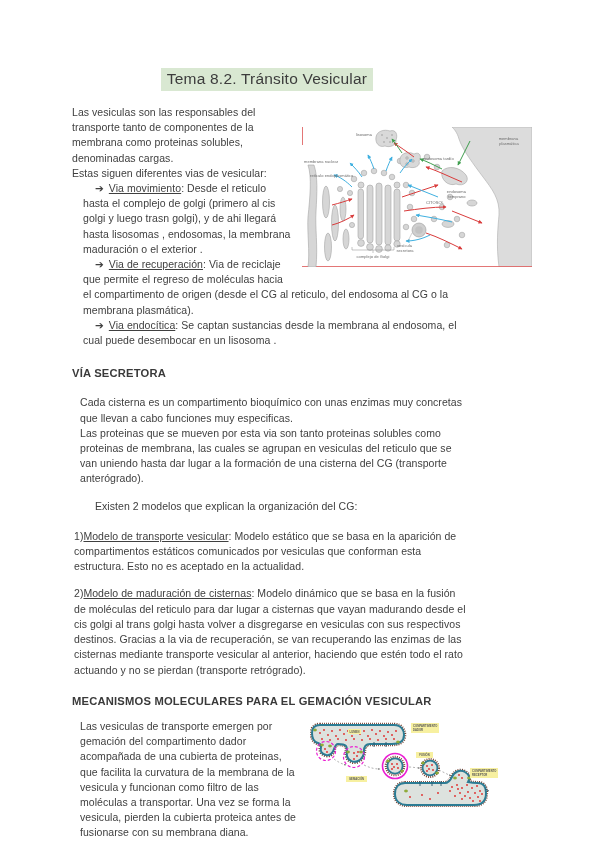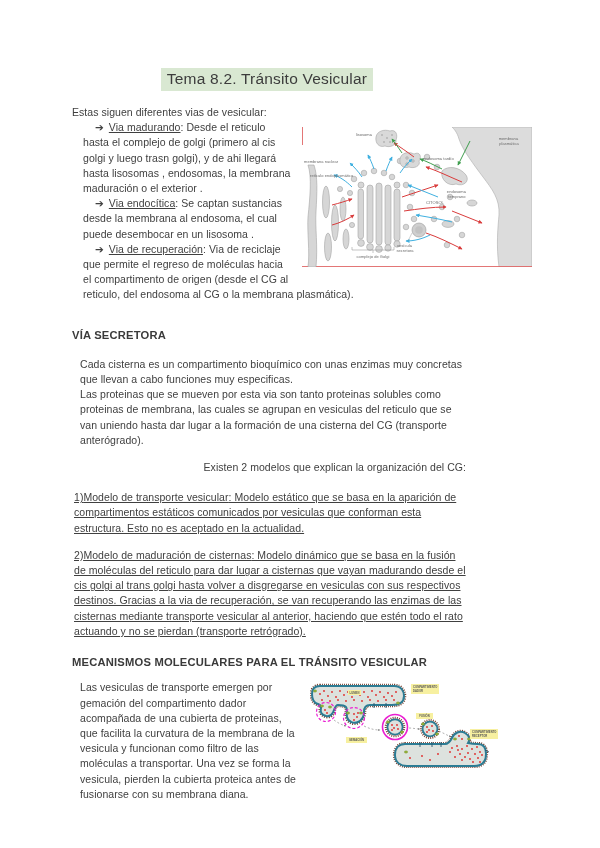"Las vesiculas son las responsables" p { html: none -> <p>Las vesiculas son las responsables del transporte tanto de componentes de la membrana como proteinas solubles, denominadas cargas.</p> }
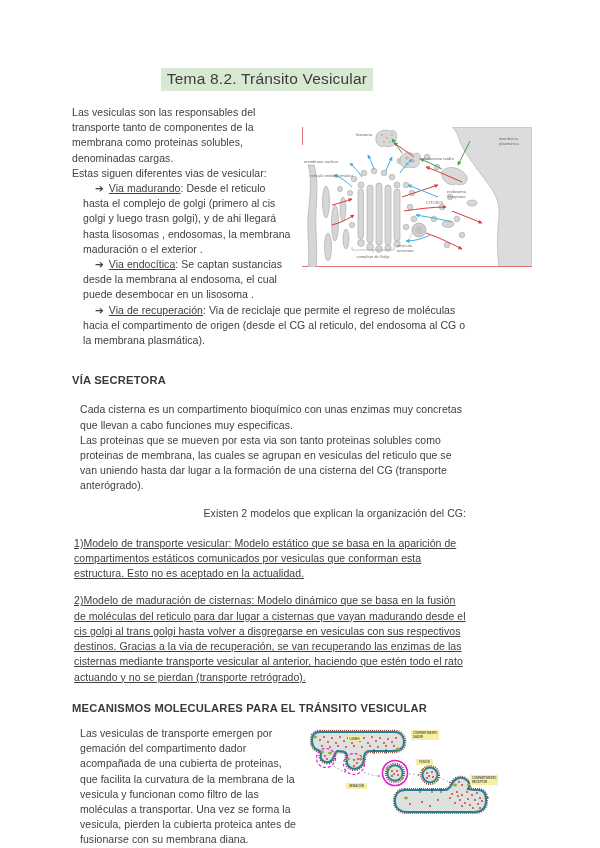"Via madurando" span.u { text: madurando -> movimiento }
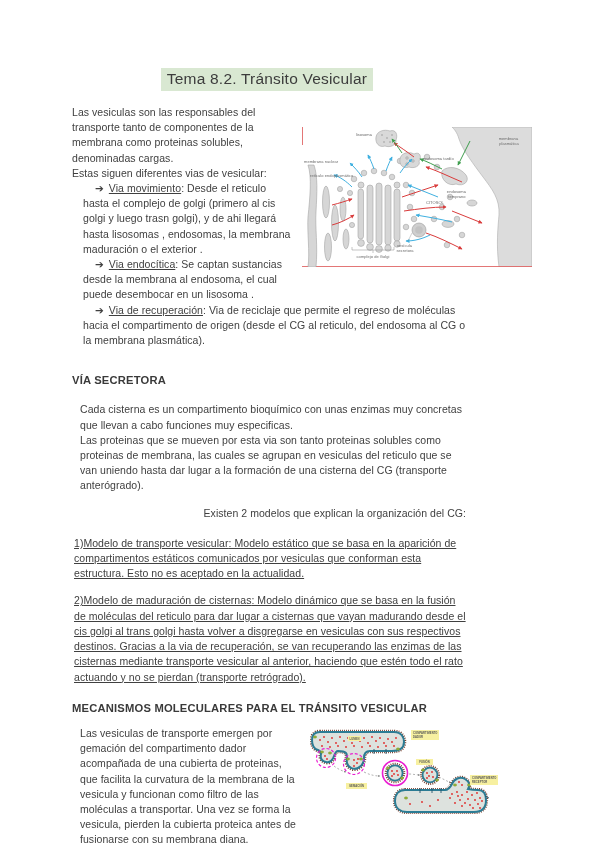"➔ Via endocítica: Se captan" div.bullet { order: before "➔ Via de recuperación: Via" -> after "➔ Via de recuperación: Via" }
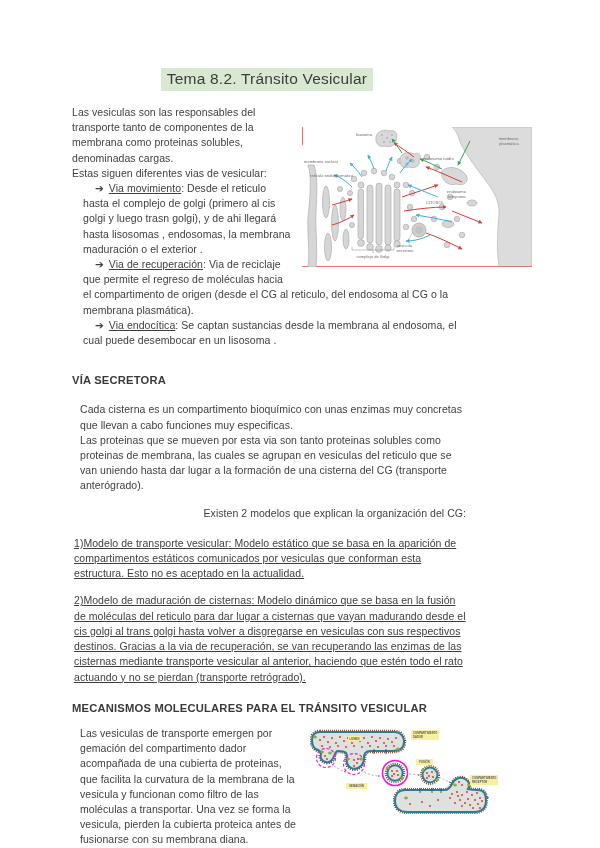"VÍA SECRETORA" .h2 { margin: 25px 0 14px 0 -> 18px 0 14px 0 }
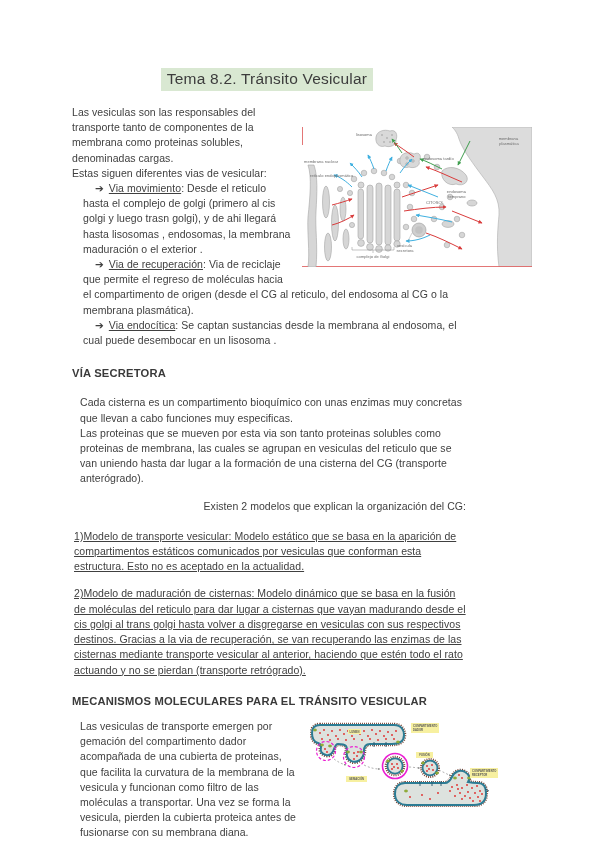"Existen 2 modelos que explican" .existen { text-align: right -> none }
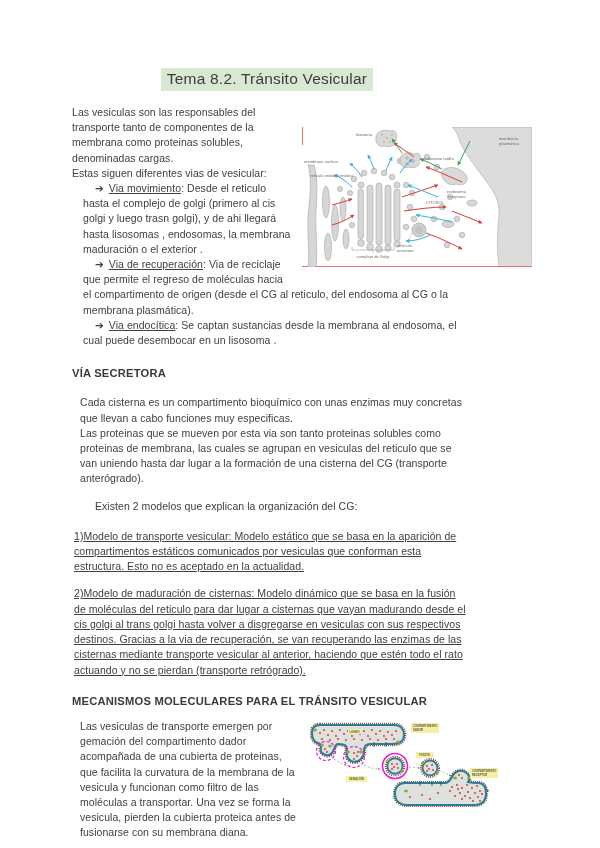"1)Modelo de transporte vesicular: Modelo" .model { text-decoration: underline -> none }
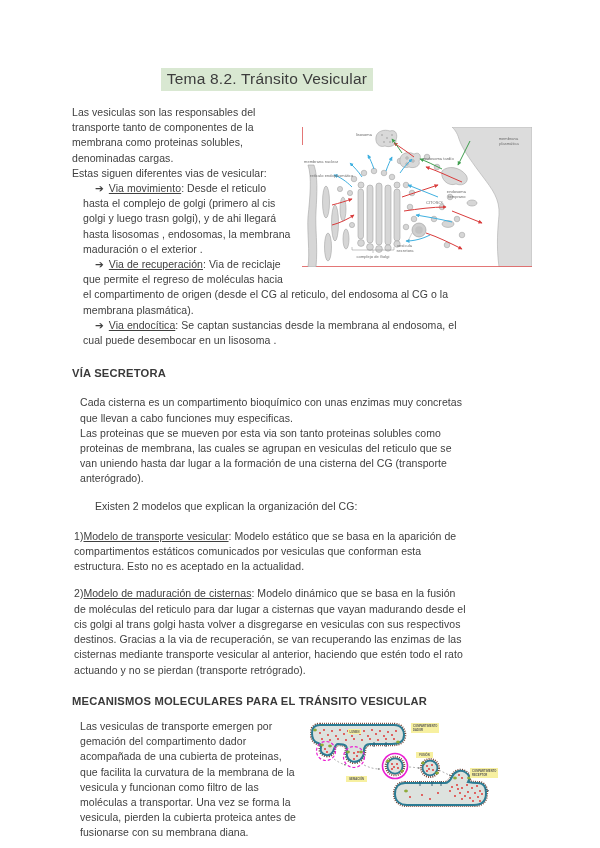"MECANISMOS MOLECULARES PARA EL TRÁNSITO" div.h2 { text: TRÁNSITO -> GEMACIÓN }
